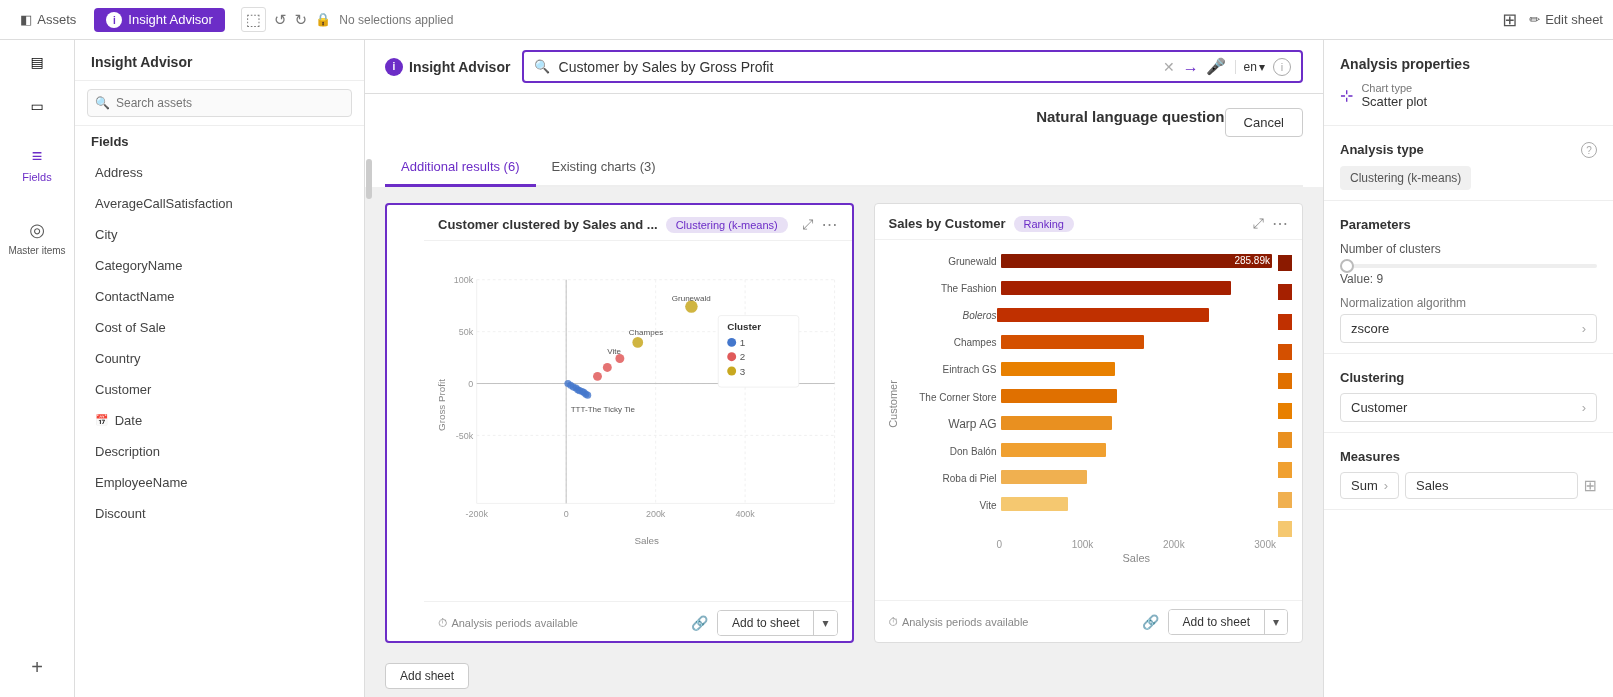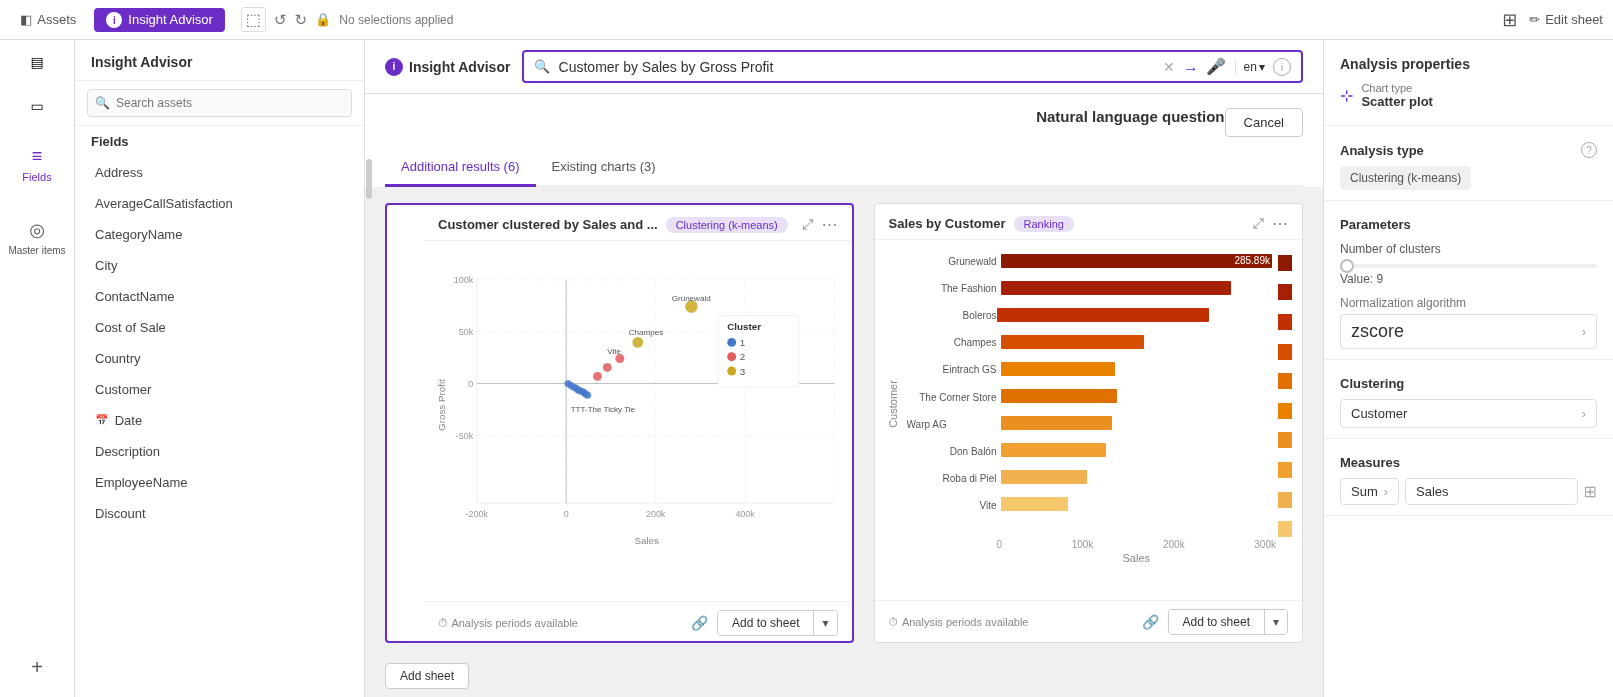"Scatter plot" div { font-weight: 700 -> 400 }
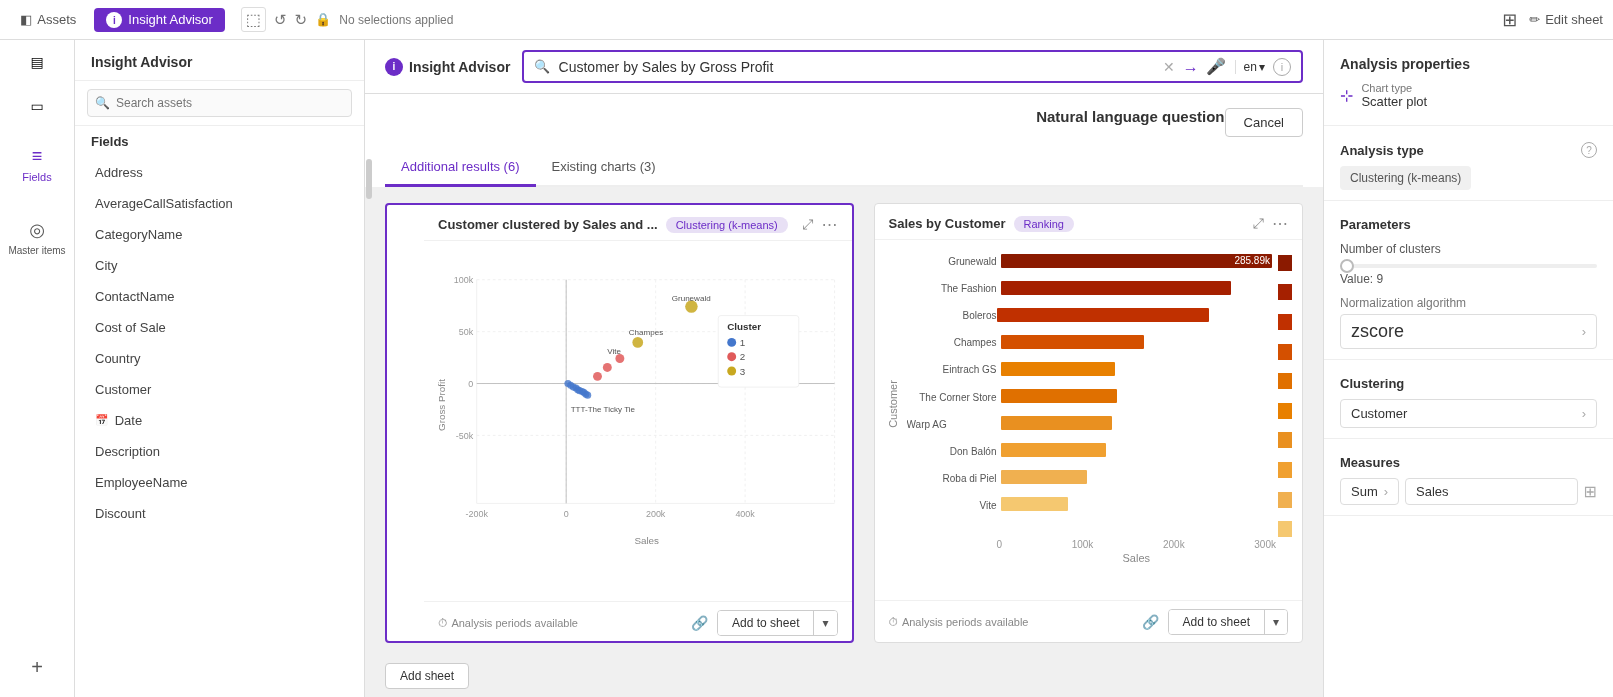"Analysis type" div { align-items: center -> flex-start }
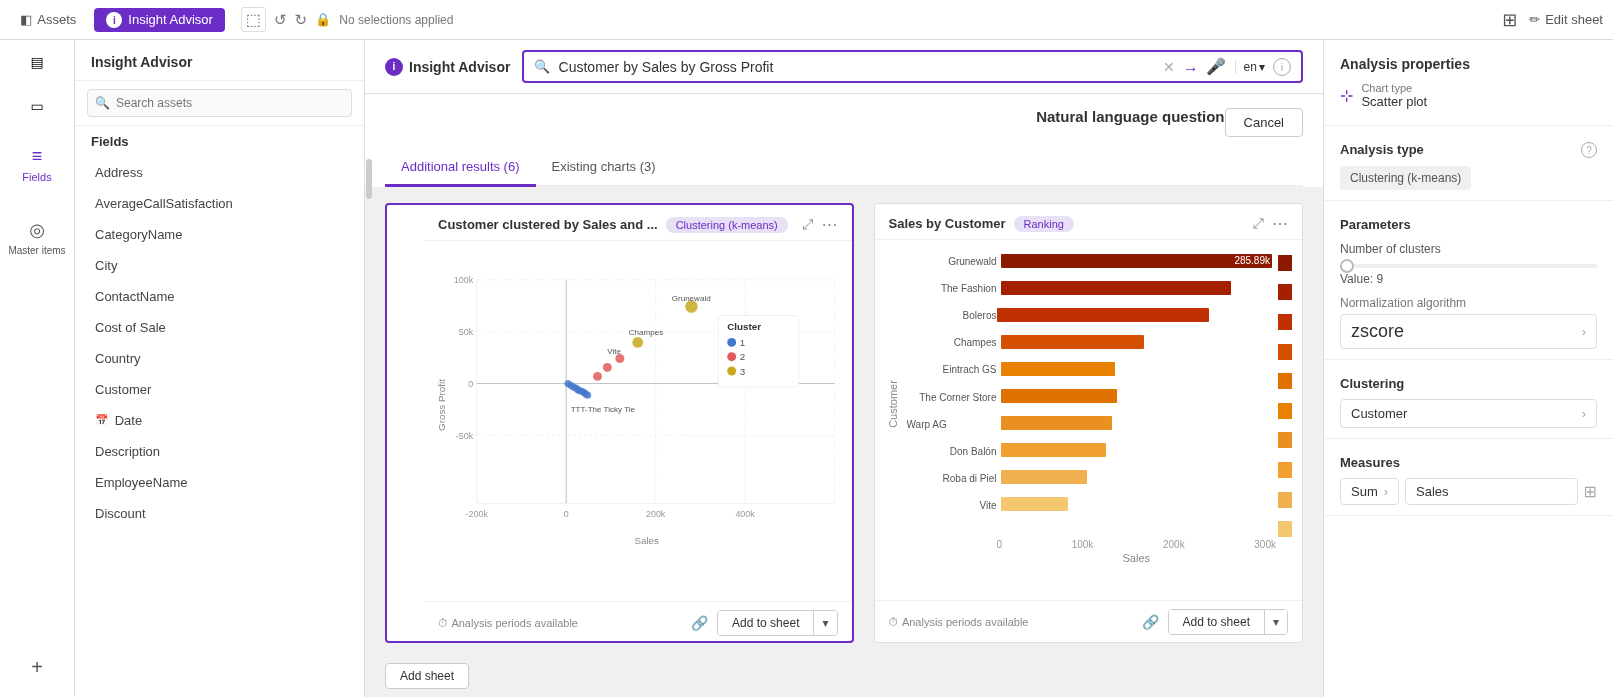"CategoryName" div.field-item { order: before "City" -> after "City" }
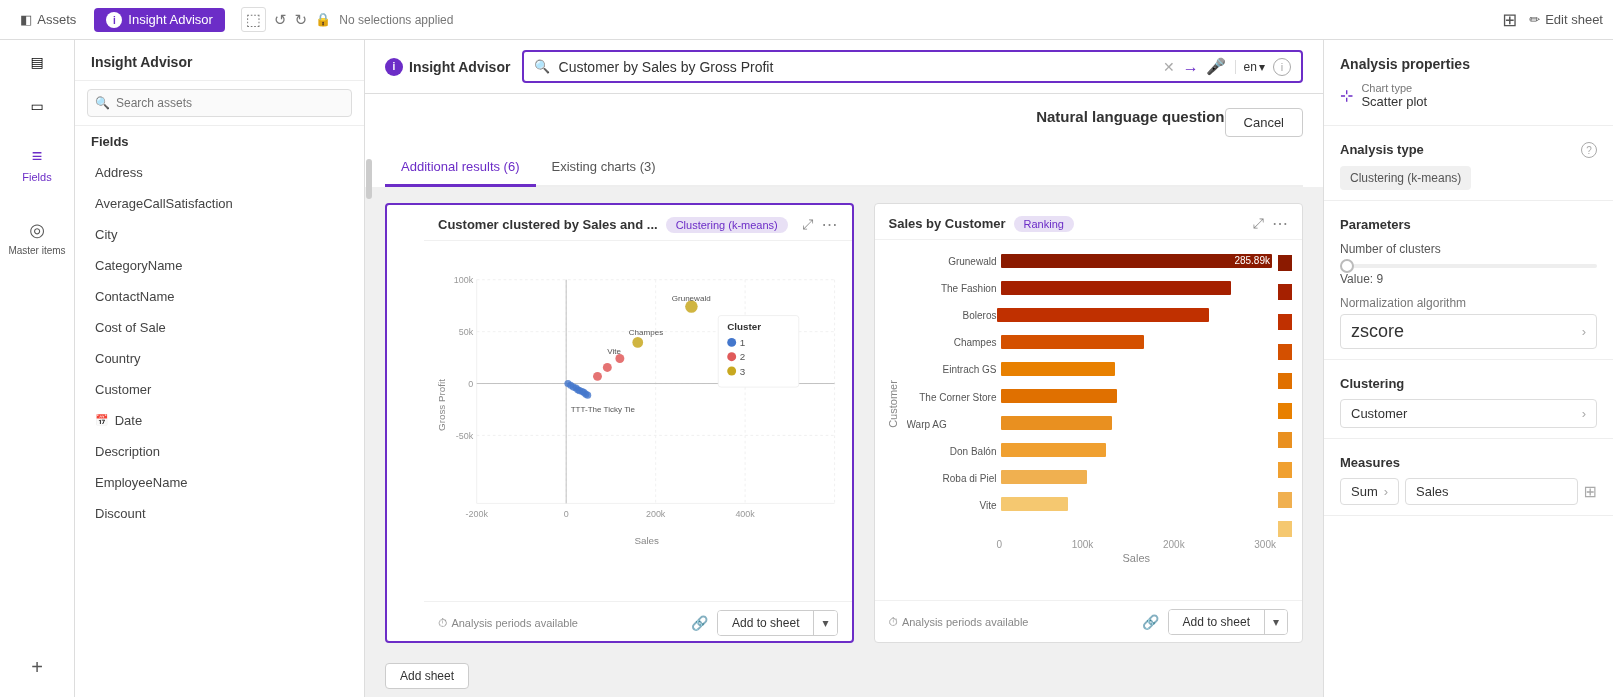"Boleros" div { font-style: none -> italic }
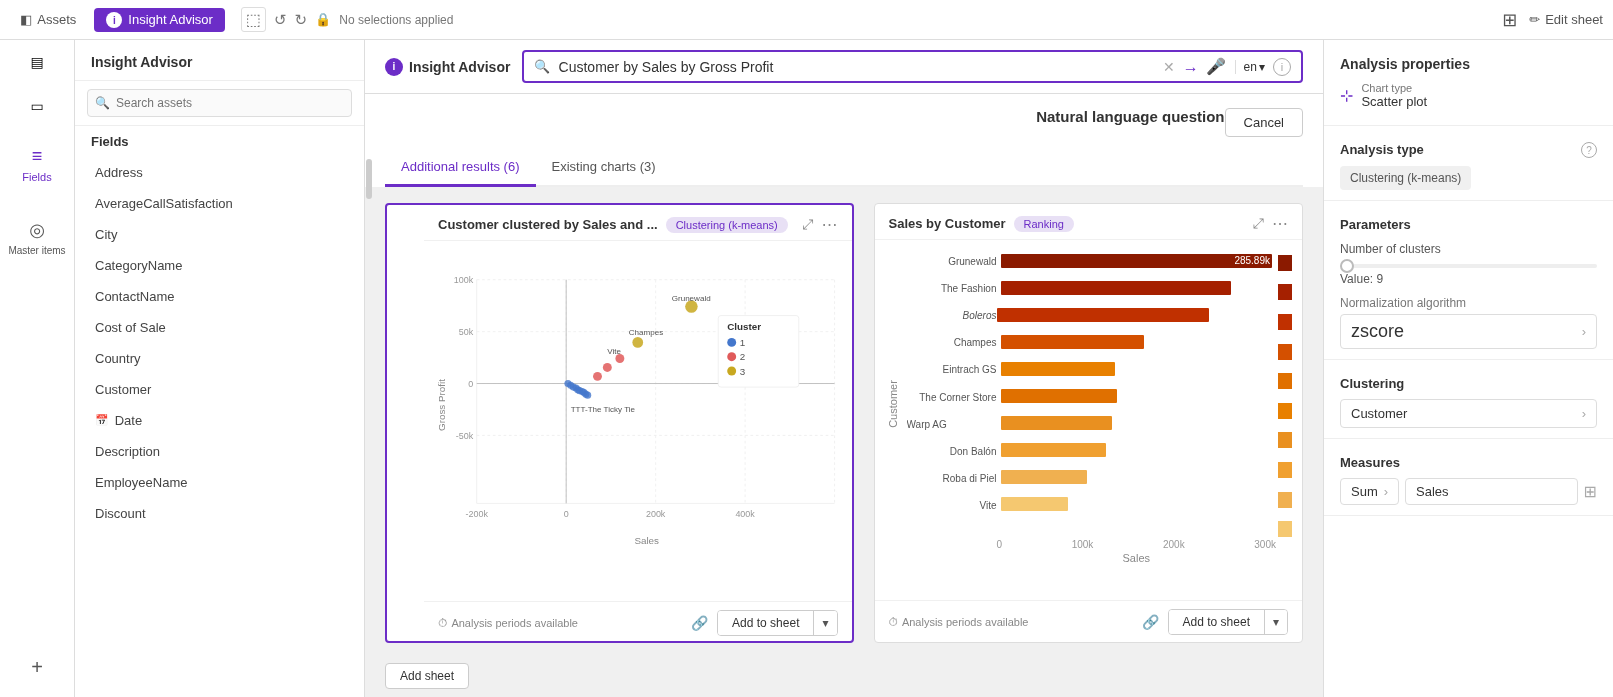"zscore" span { font-size: 18px -> 13px }
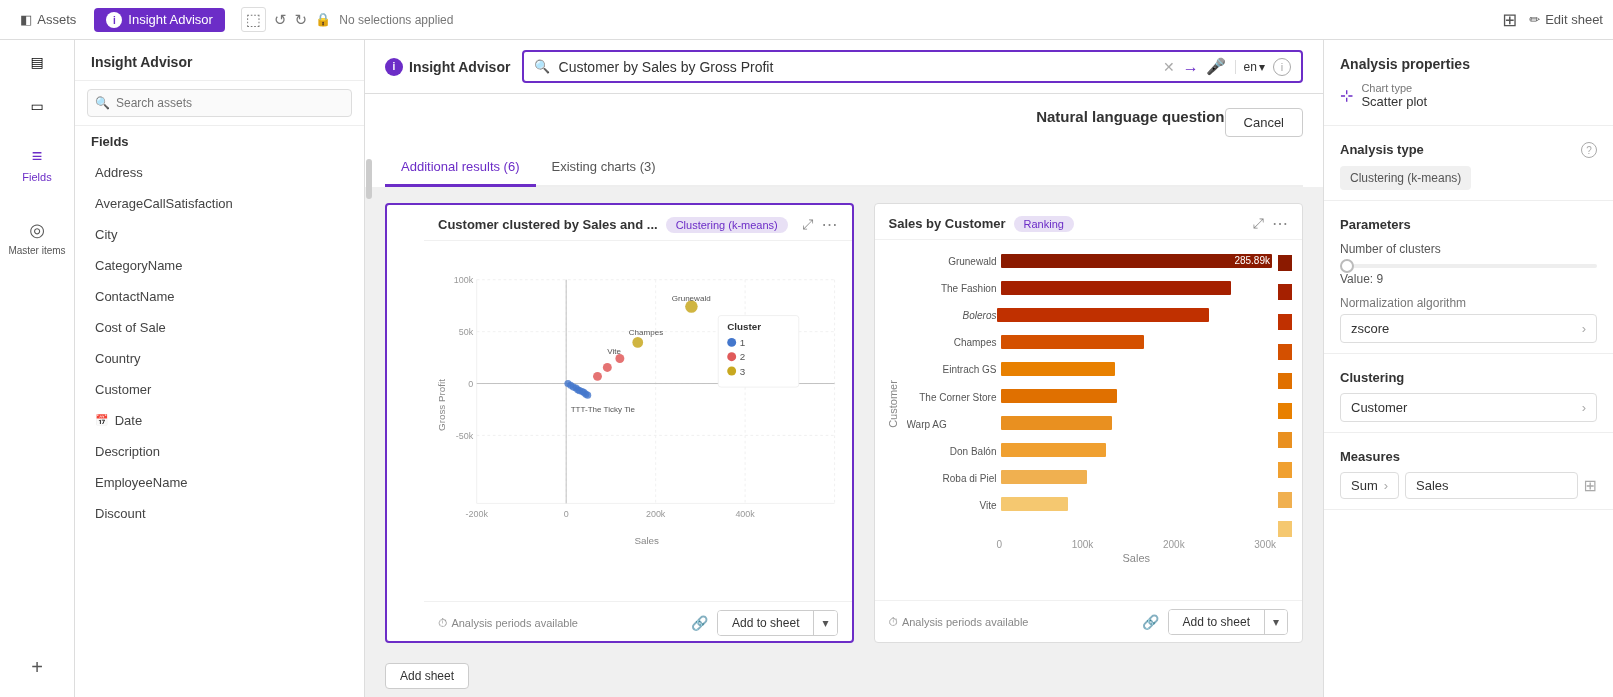"Warp AG" span { font-size: 10px -> 12px; text-align: none -> right }
